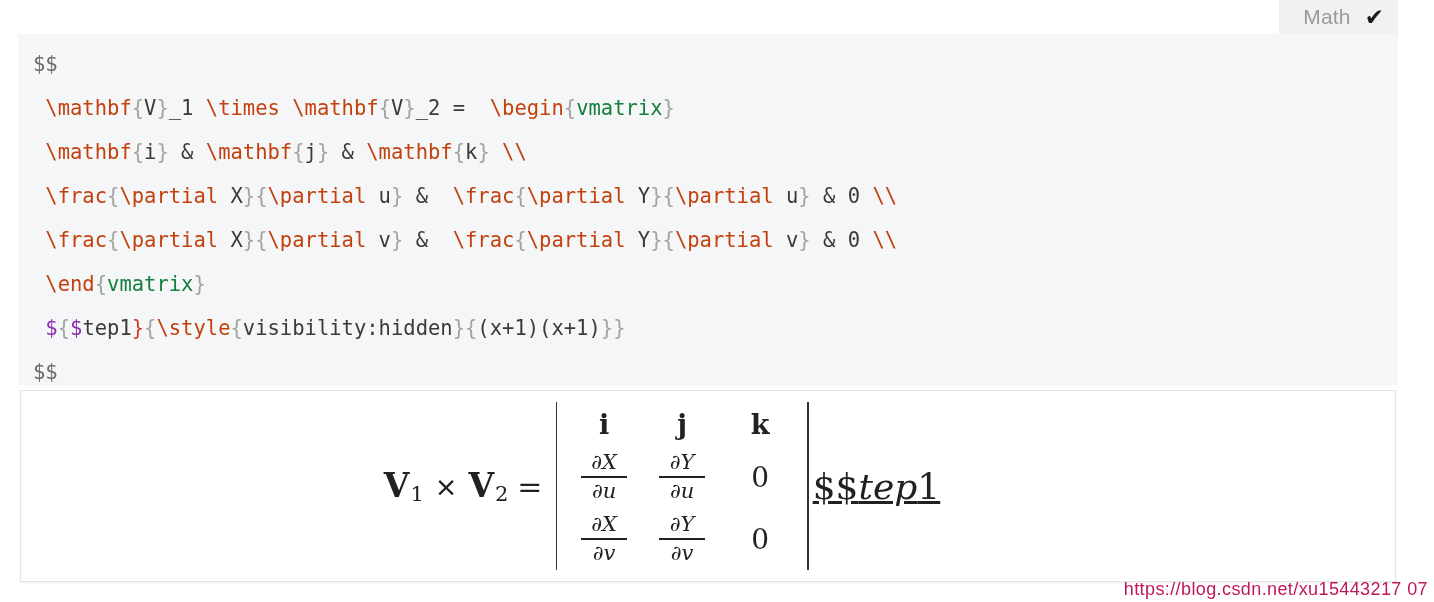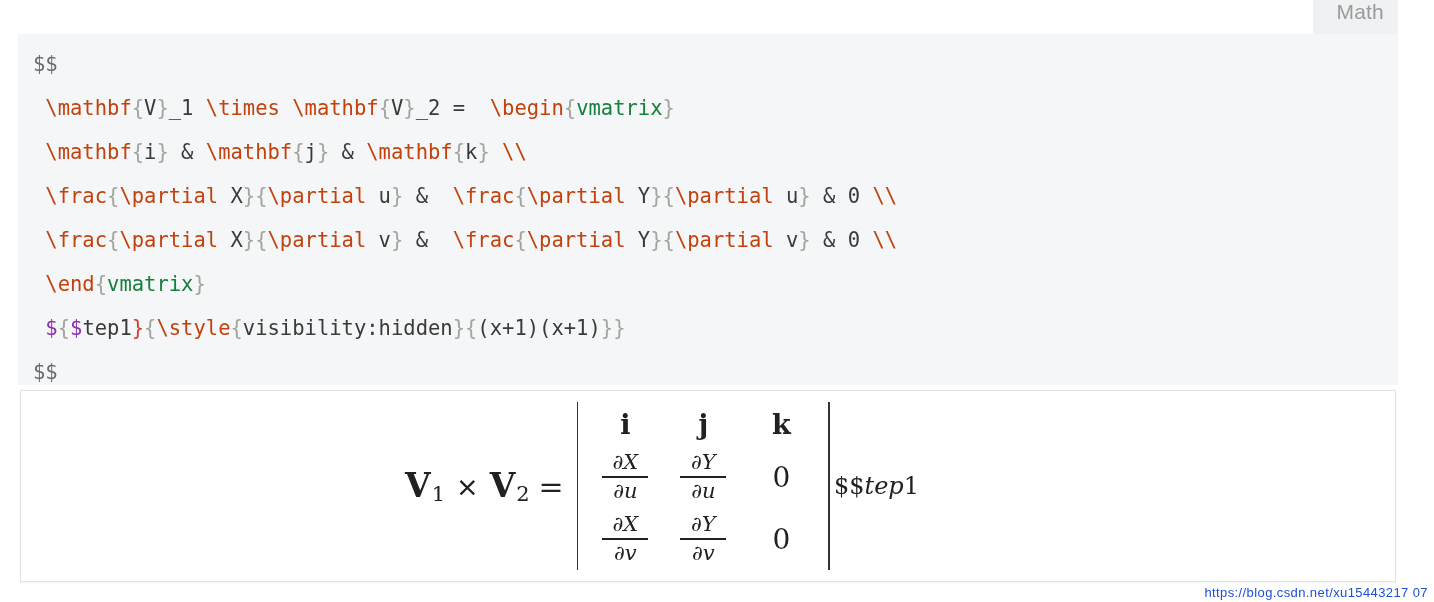"Math" .tab-math { flex-direction: column -> none }
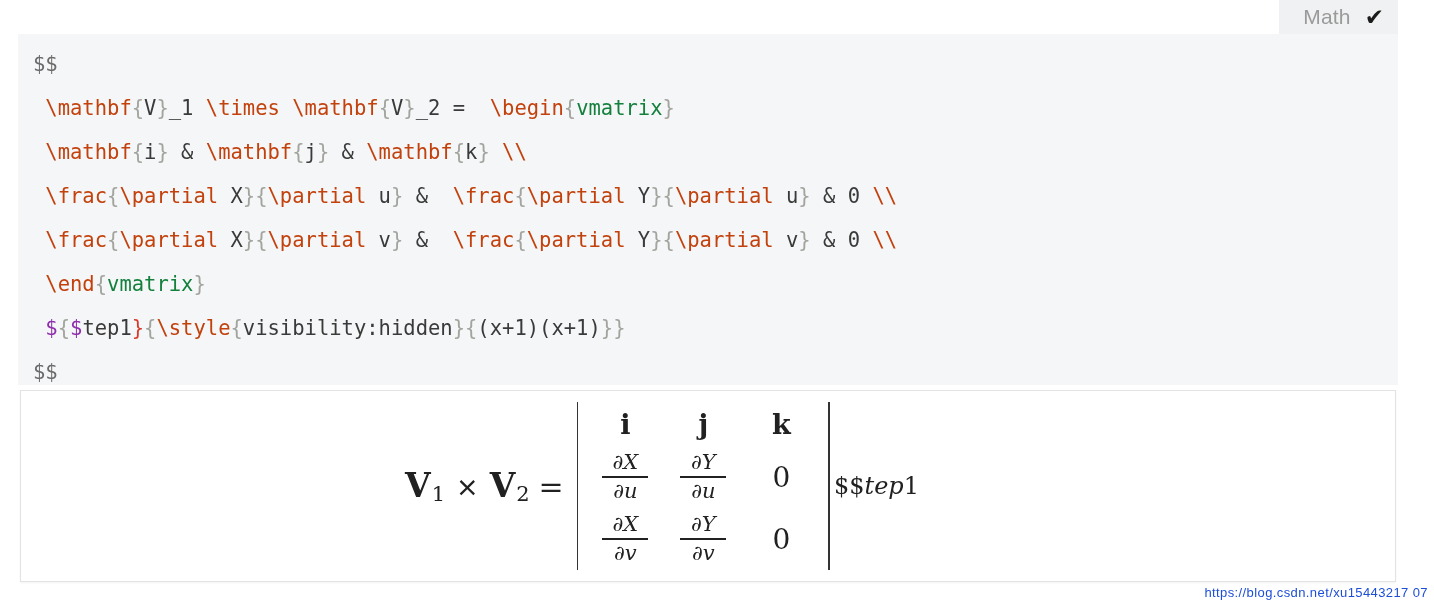"$$tep1" .trailing { font-size: 24px -> 36px; text-decoration: none -> underline }
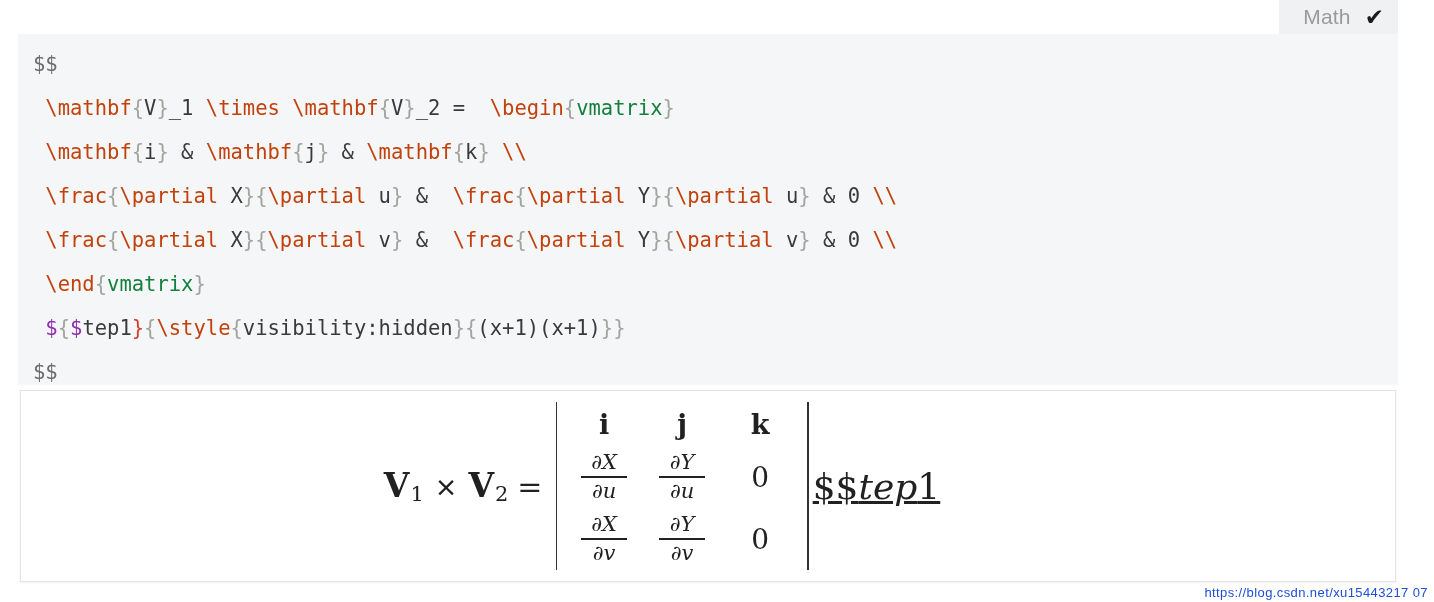"https://blog.csdn.net/xu15443217 07" .watermark { color: #1d4ed8 -> #be185d; font-size: 13px -> 18px }
